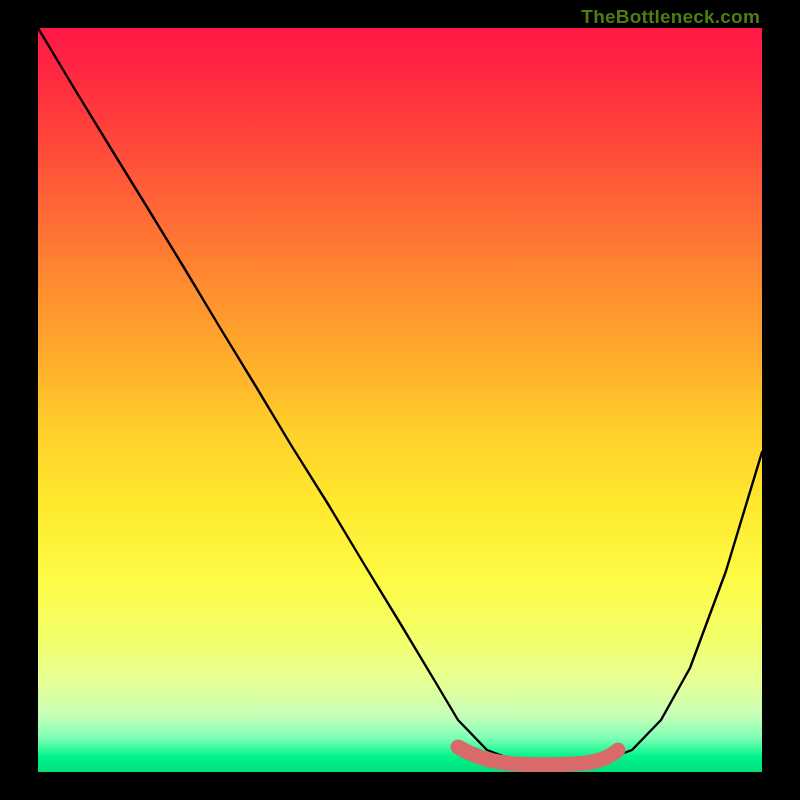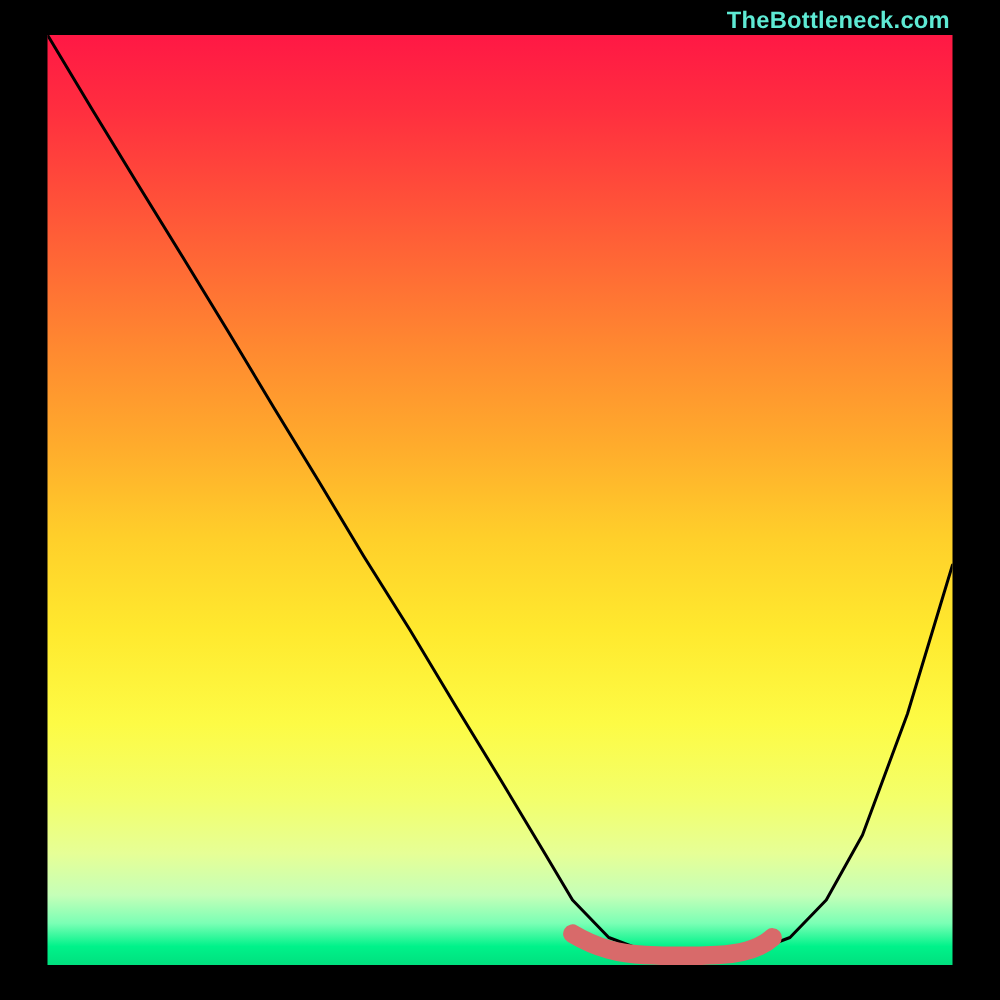"TheBottleneck.com" .watermark { color: #5eead4 -> #4d7c0f }
